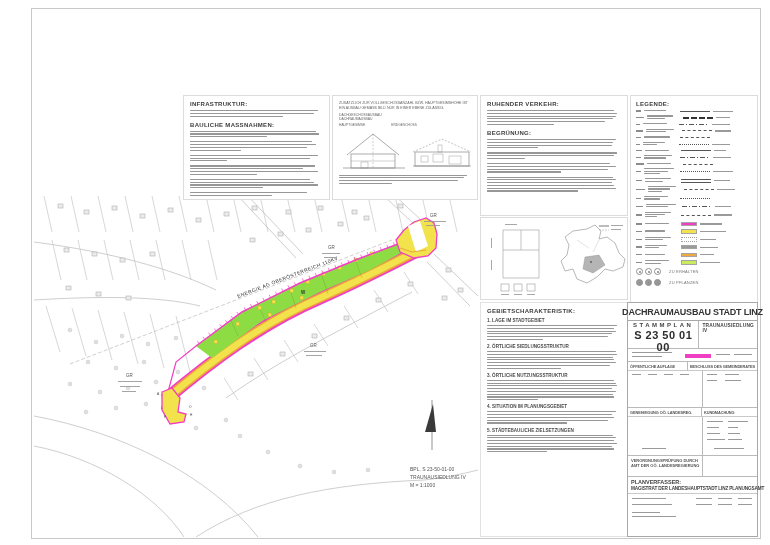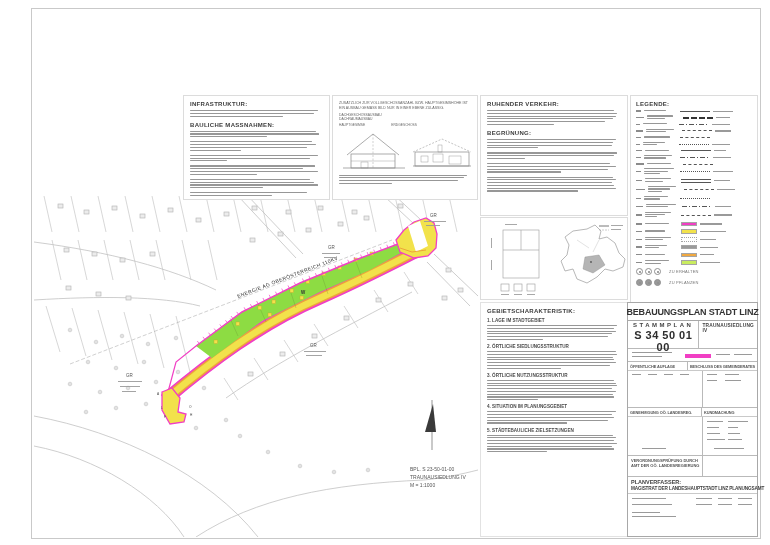"BEBAUUNGSPLAN STADT LINZ" div.row1 { text: BEBAUUNGSPLAN -> DACHRAUMAUSBAU }
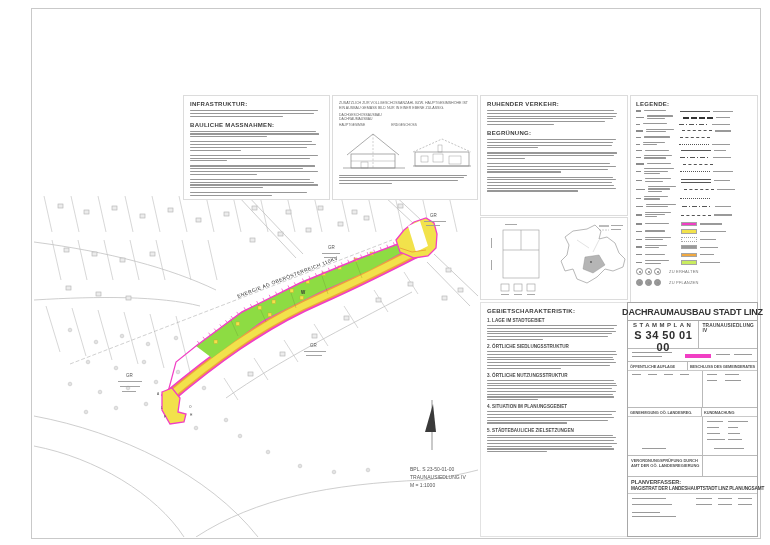"S 34 50 01 00" div.plannr { text: 34 -> 23 }
